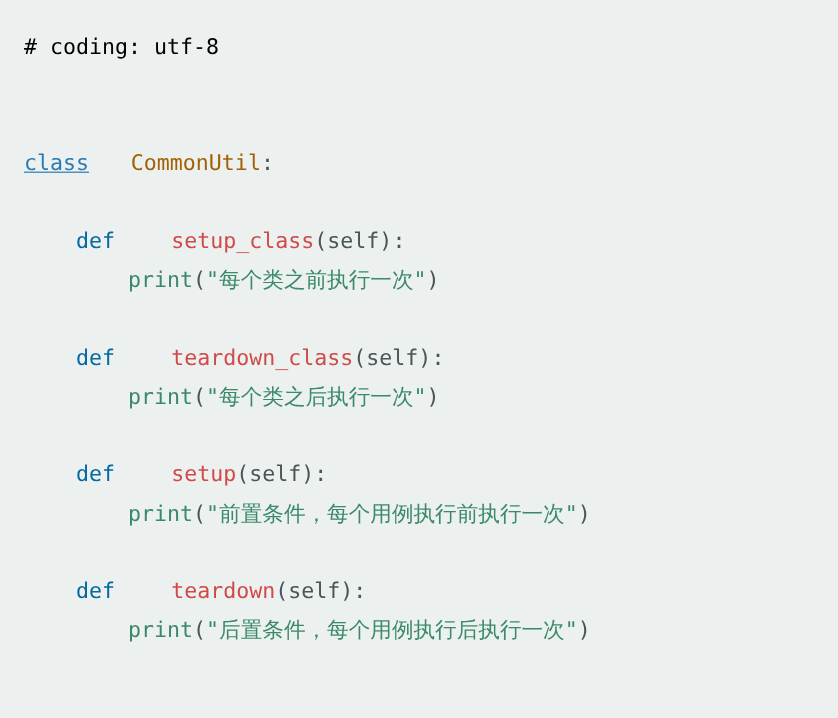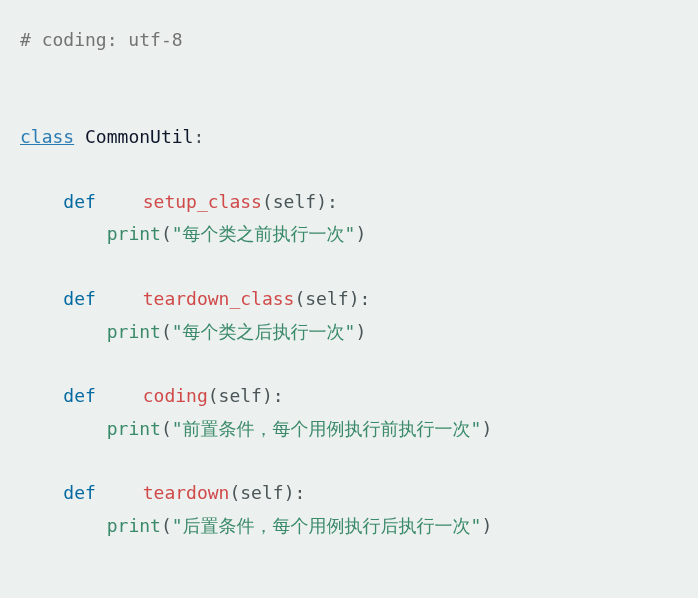"# coding: utf-8" .comment { color: #737373 -> #000000 }
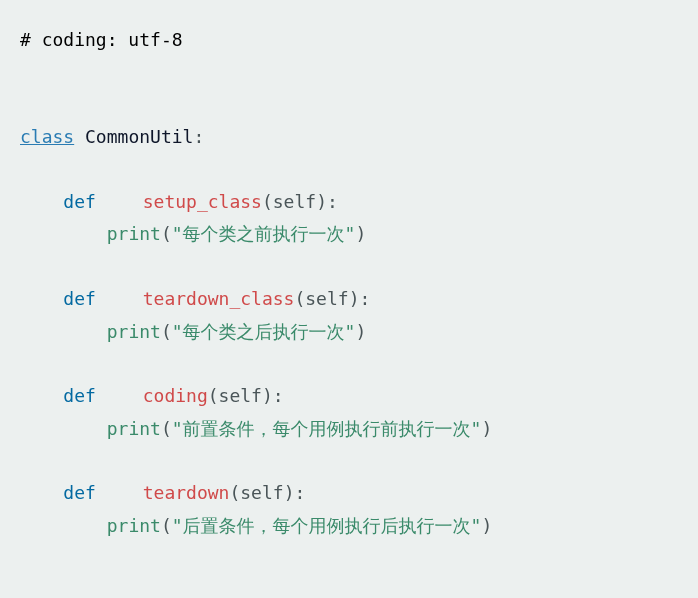"CommonUtil" .classname { color: #0f172a -> #a16207; margin-left: none -> 24px }
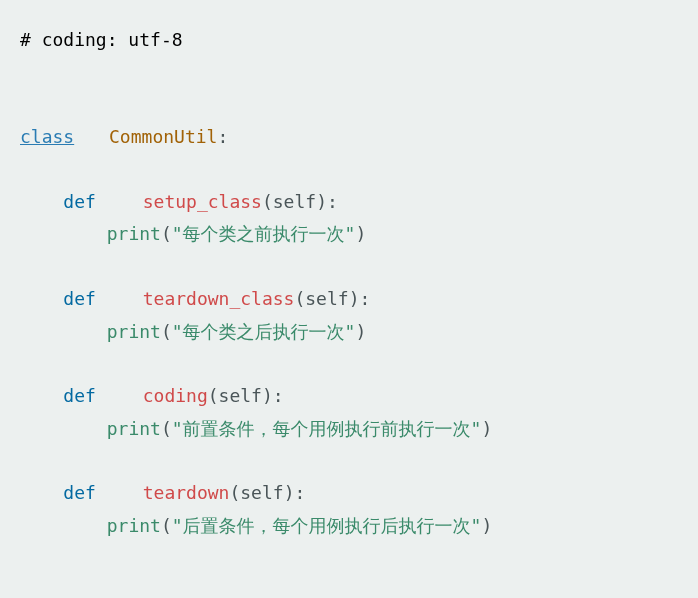"coding" span.funcname { text: coding -> setup }
